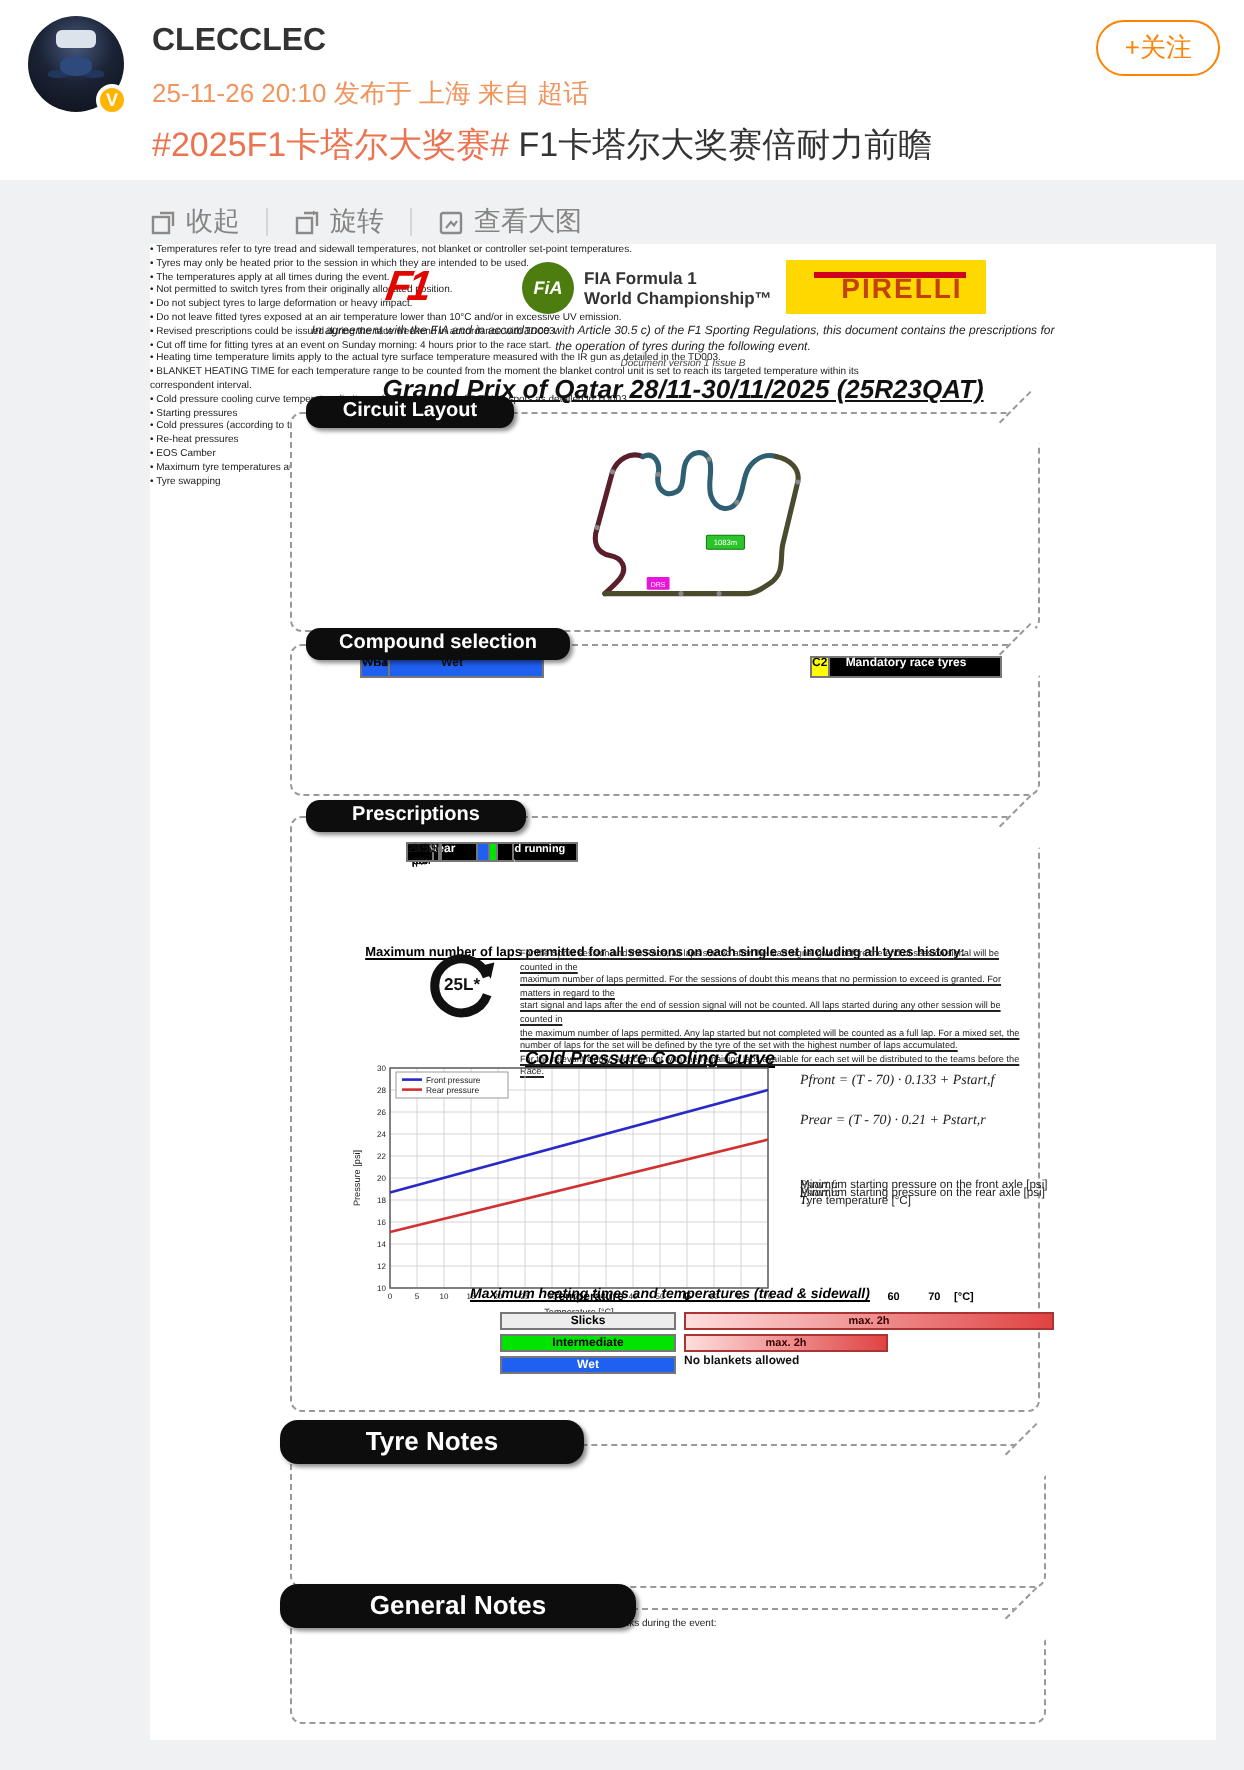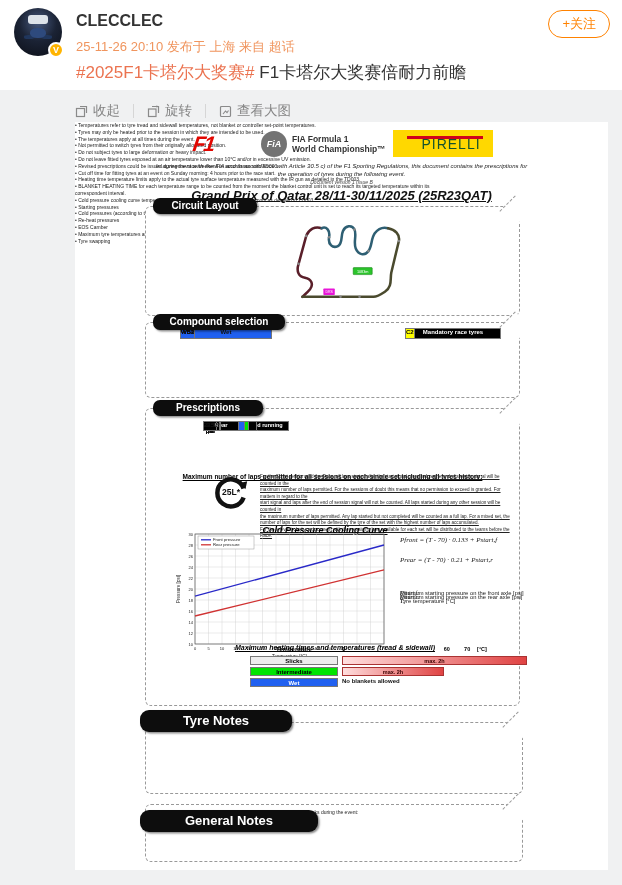"FiA" .fia-circle { background: #737373 -> #4d7c0f }
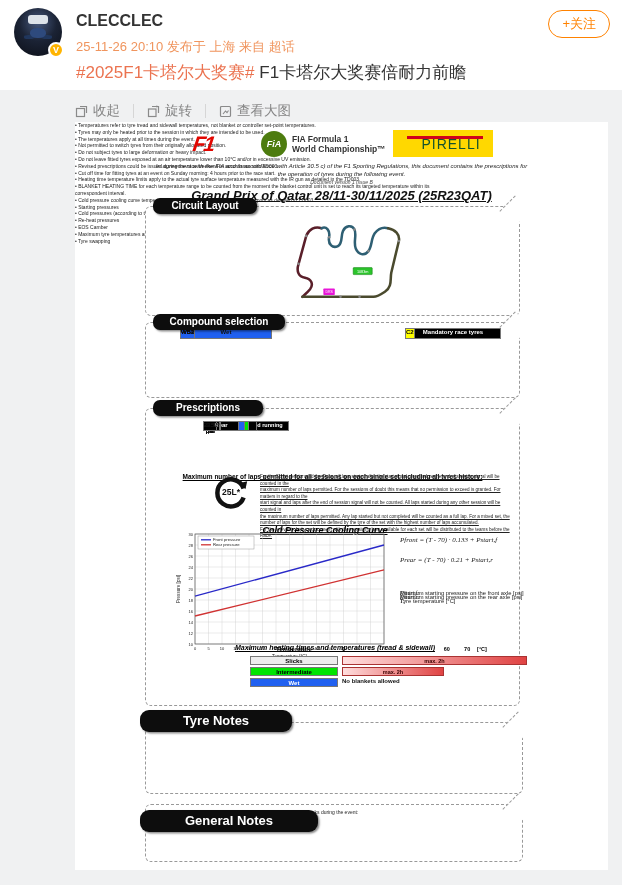"PIRELLI" .pirelli-word { color: #14532d -> #c2410c; font-weight: normal -> bold }
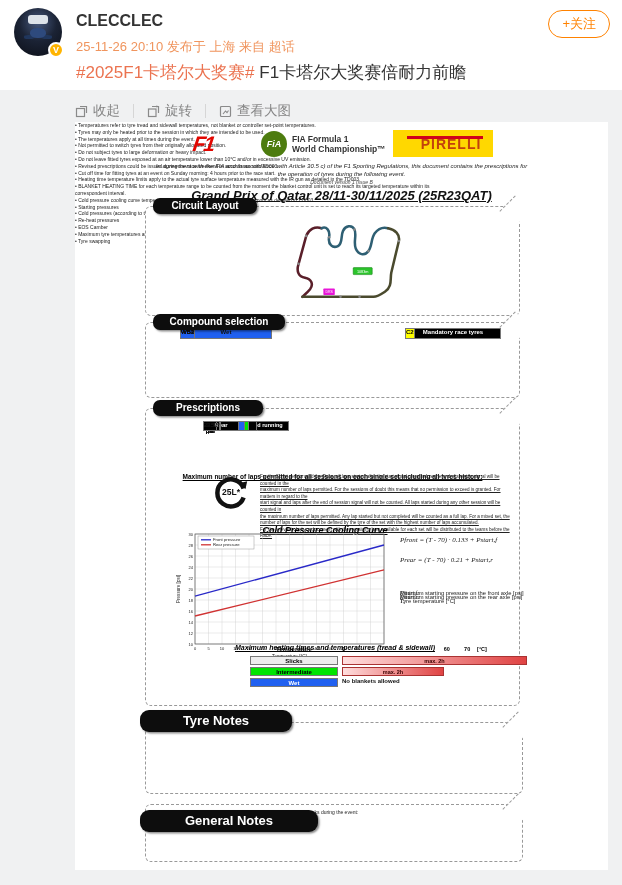"General Notes" .b-general { margin-top: 18px -> none }
